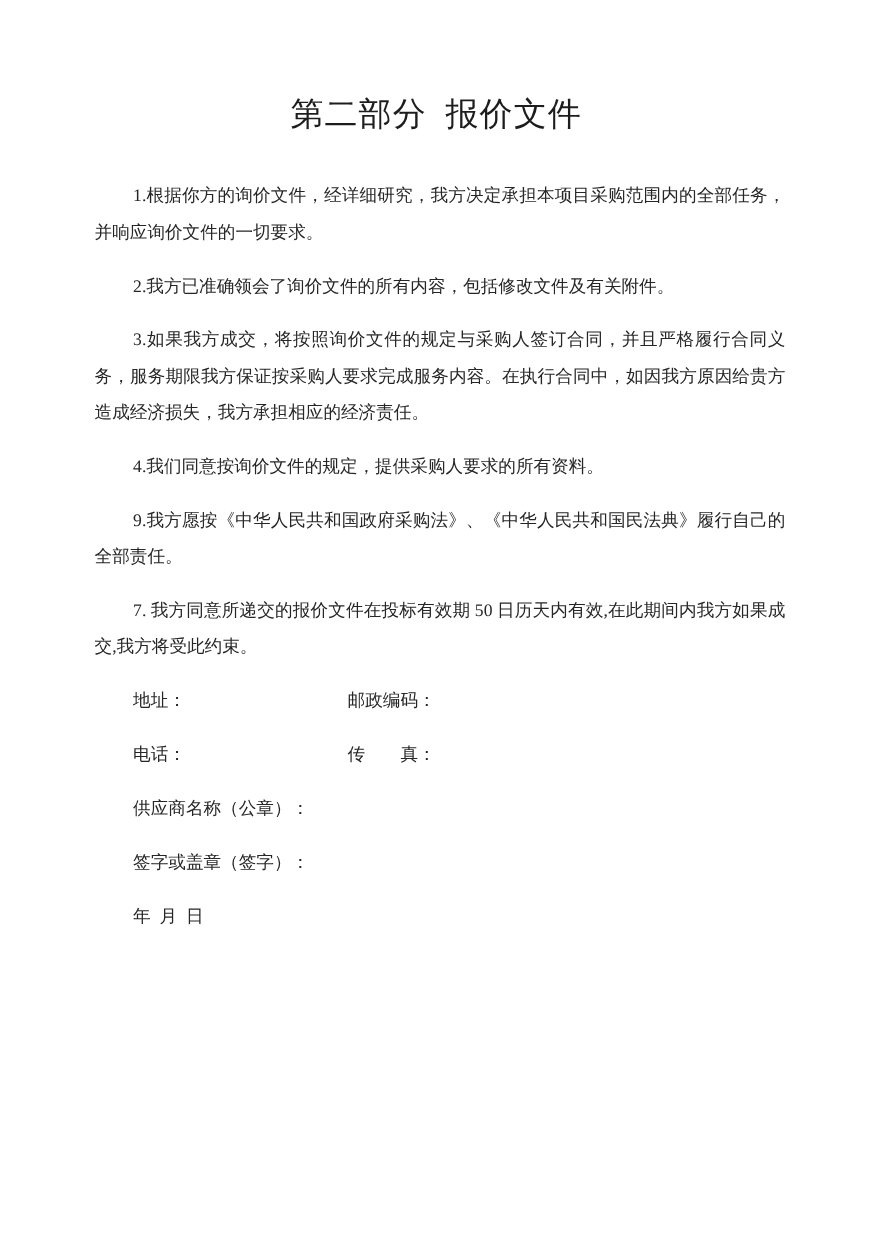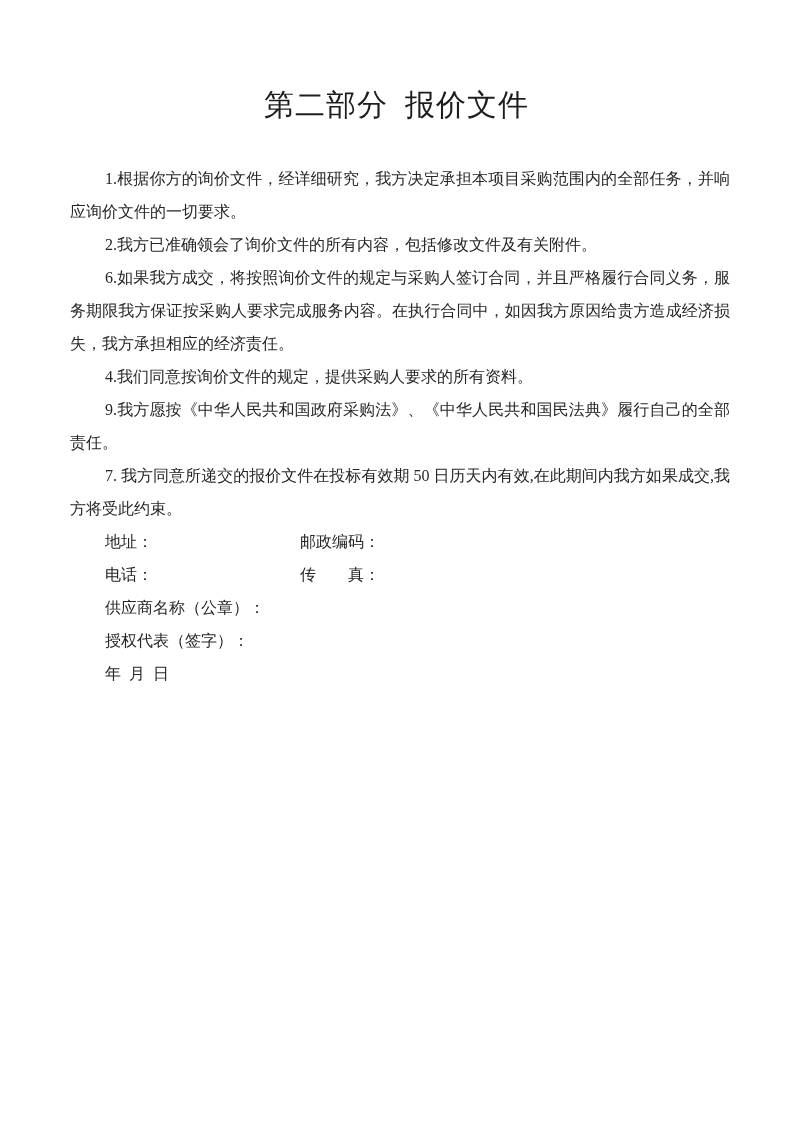"1.根据你方的询价文件，经详细研究，我方决定承担本项目采购范围内的全部任务，并响" .content p { margin: 0 -> 16px }
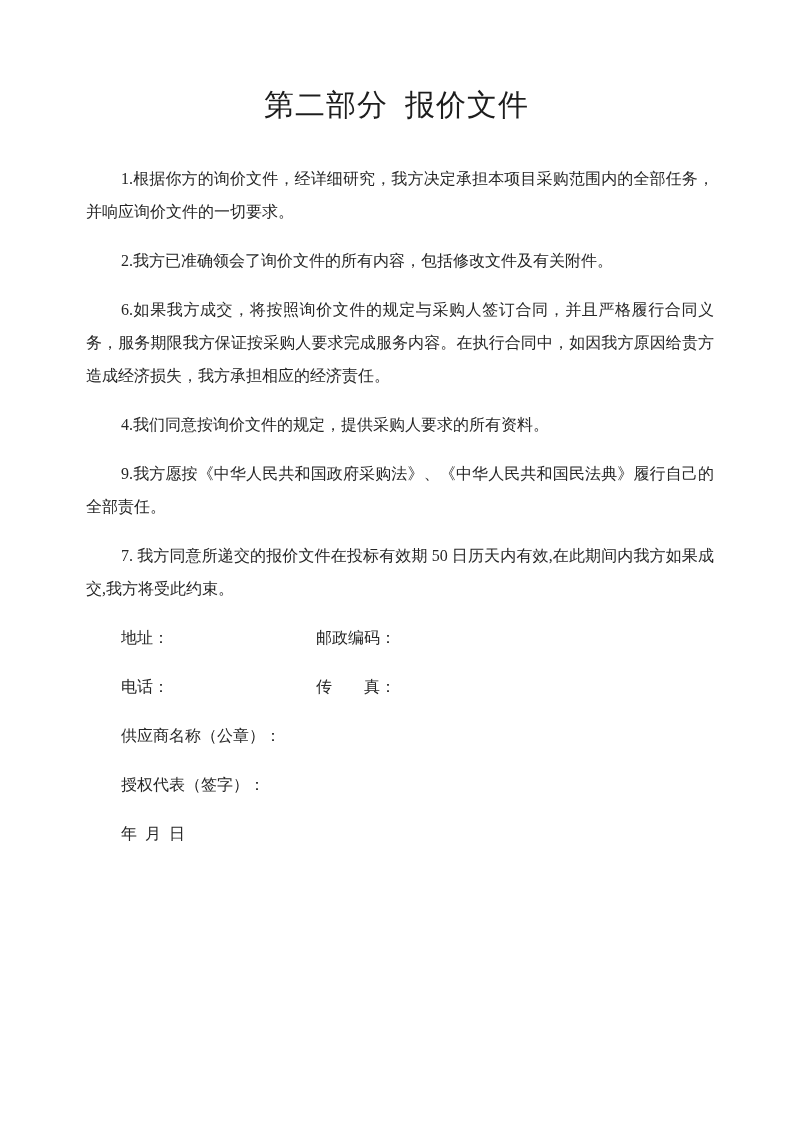"6.如果我方成交，将按照询价文件的规定与采购人签订合同，并且严格履行合同义务，服" p { text: 6 -> 3 }
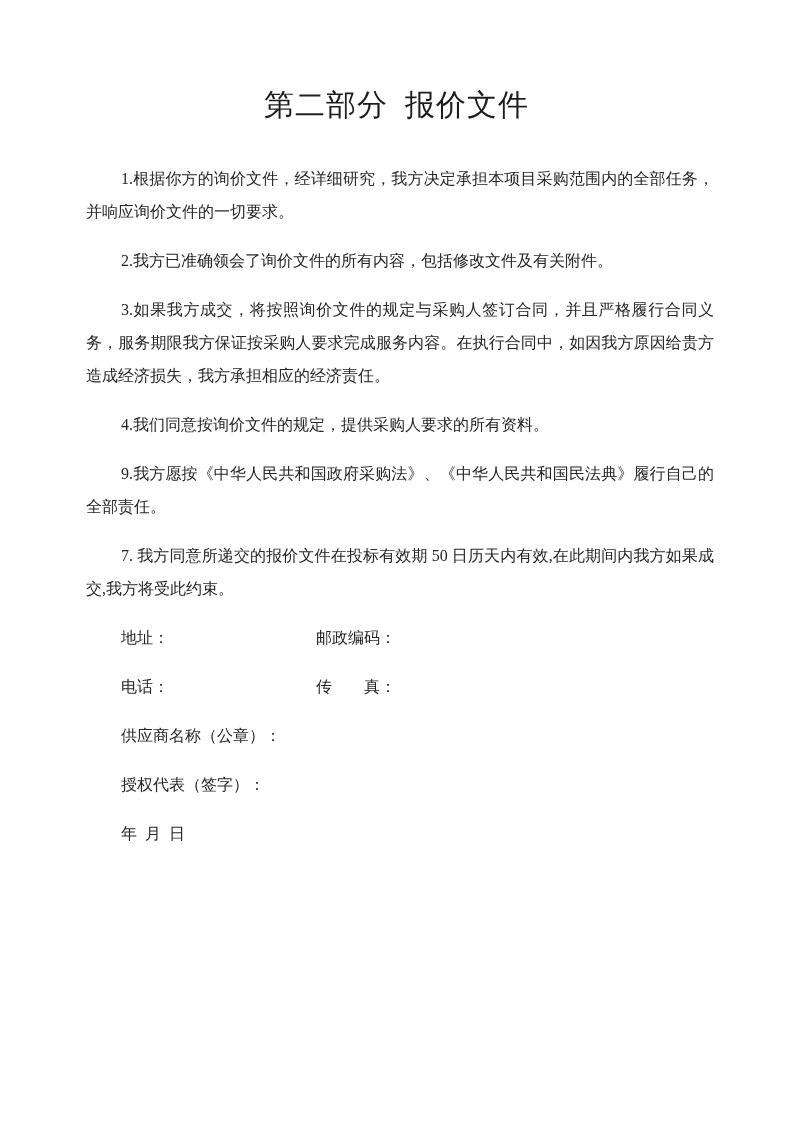"授权代表（签字）：" p { text: 授权代表 -> 签字或盖章 }
